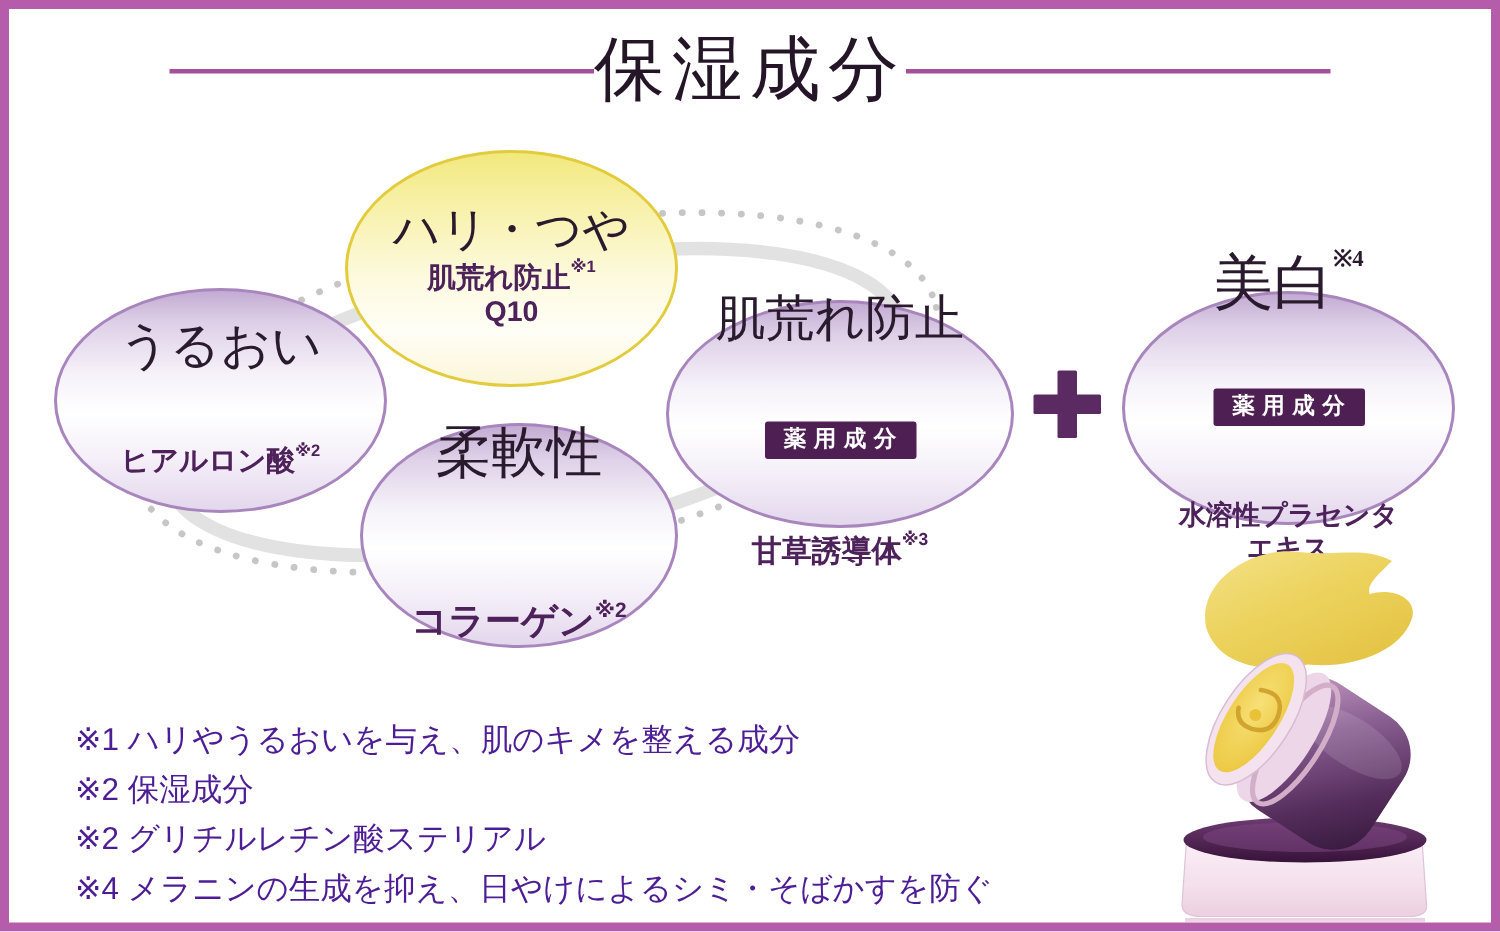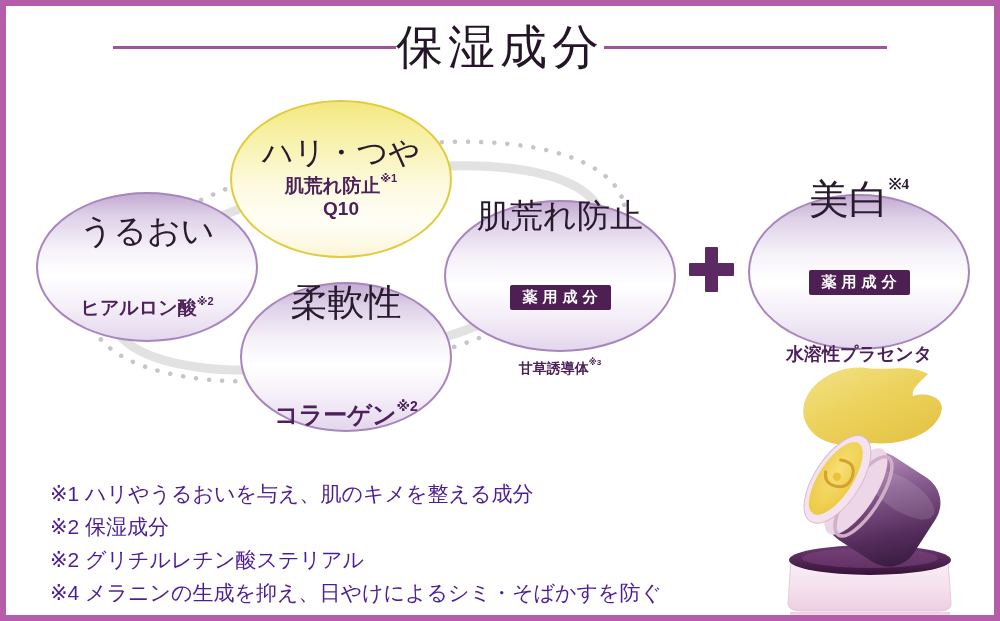"甘草誘導体※3" .b3 .b-ing { font-size: 14px -> 20px }
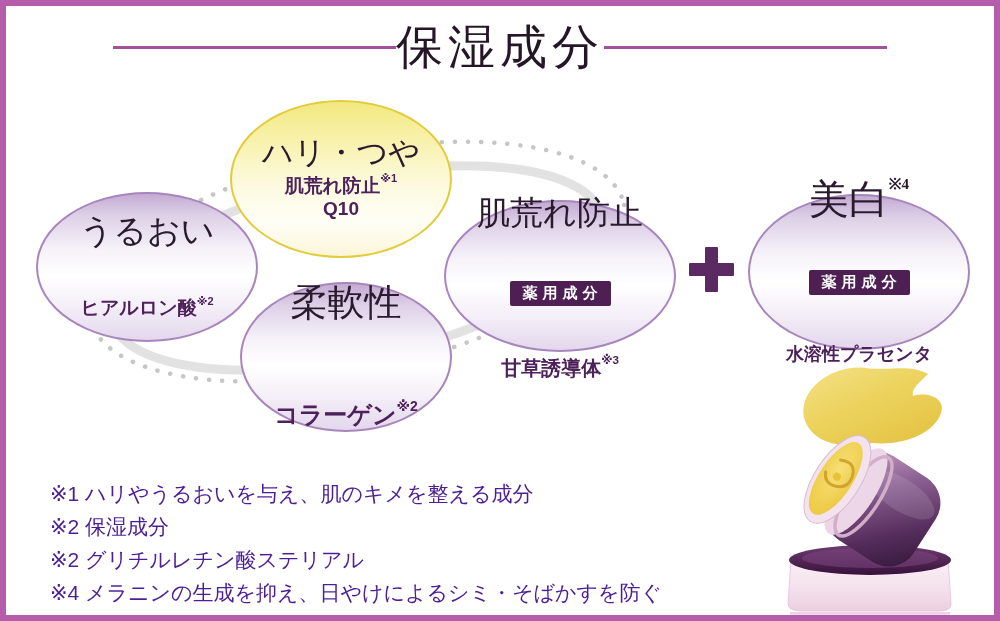"エキス" div { html: none -> <div>エキス</div> }
